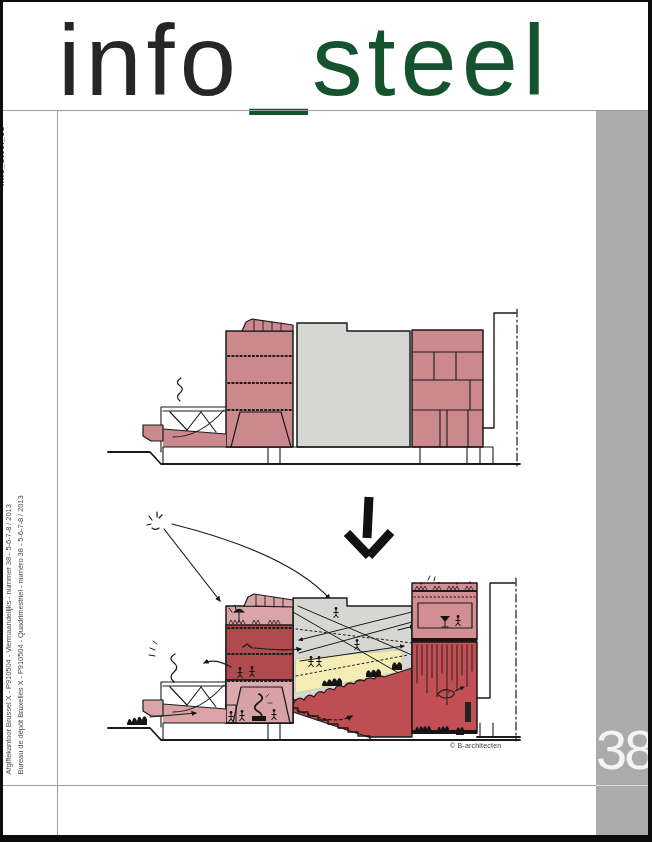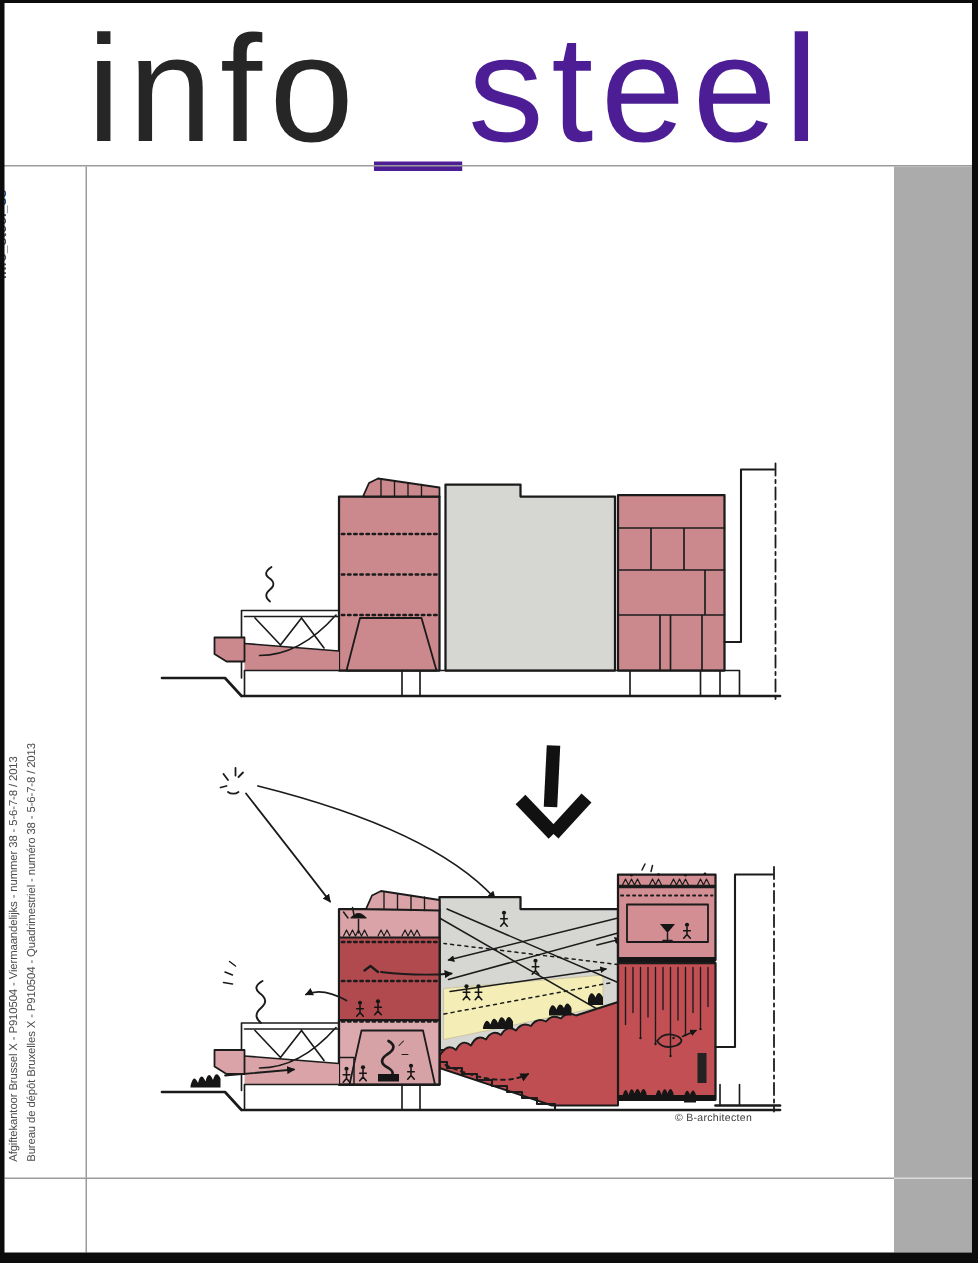"_steel" .masthead .blue { color: #4c1d95 -> #14532d }
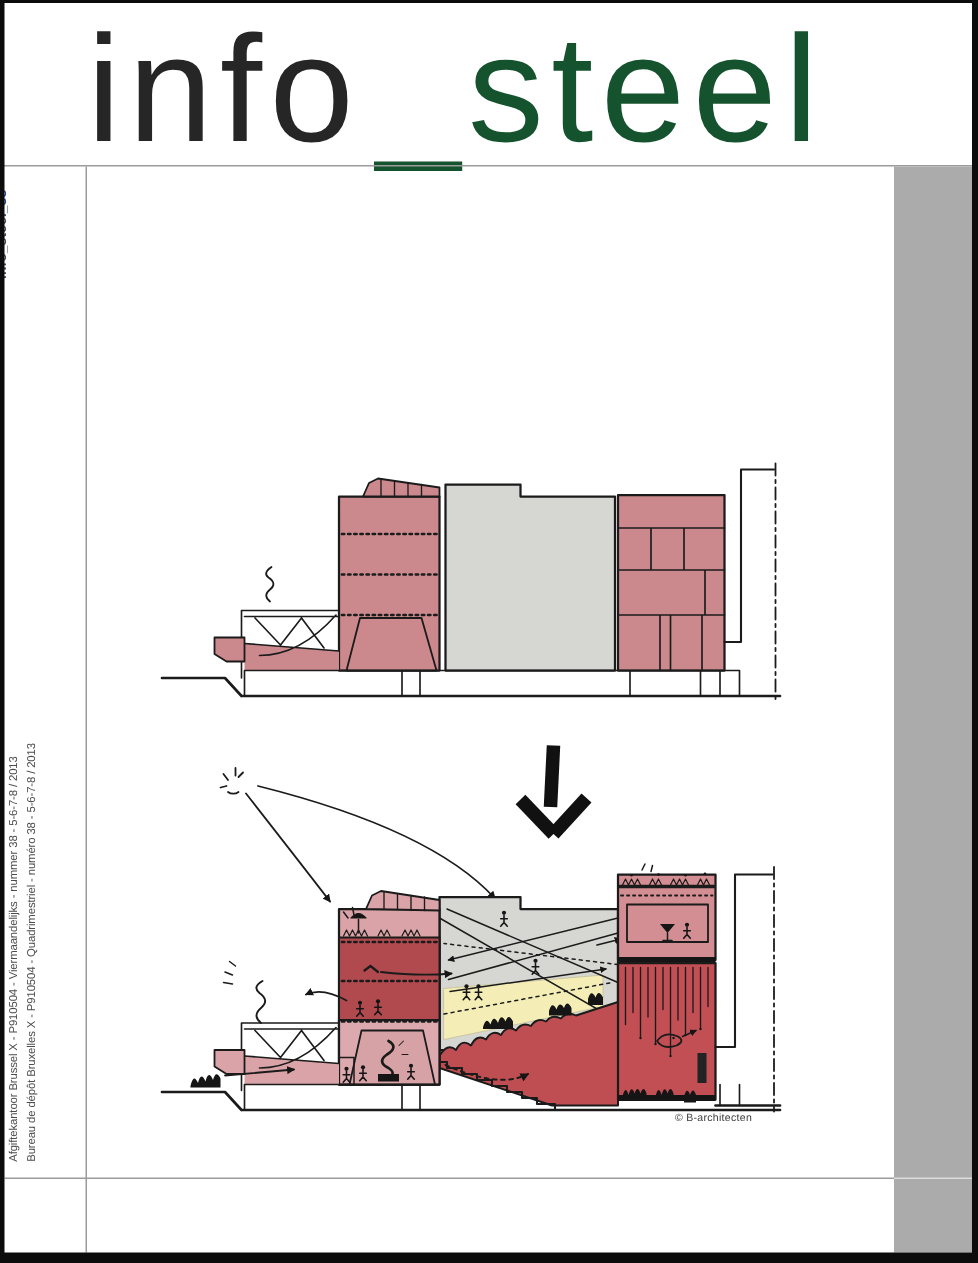"38" div.folio { html: none -> <div>38</div> }
